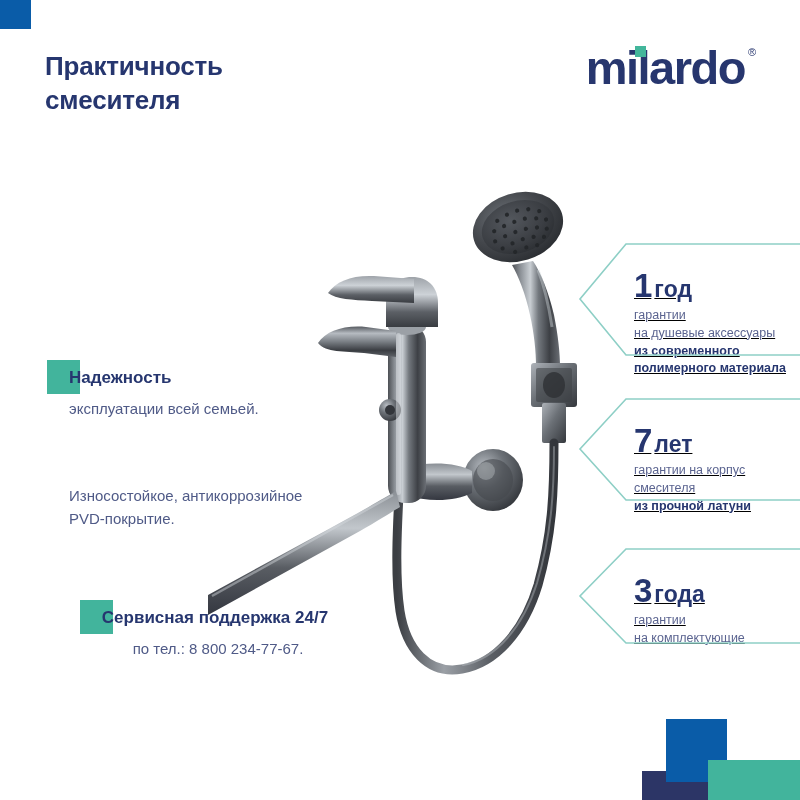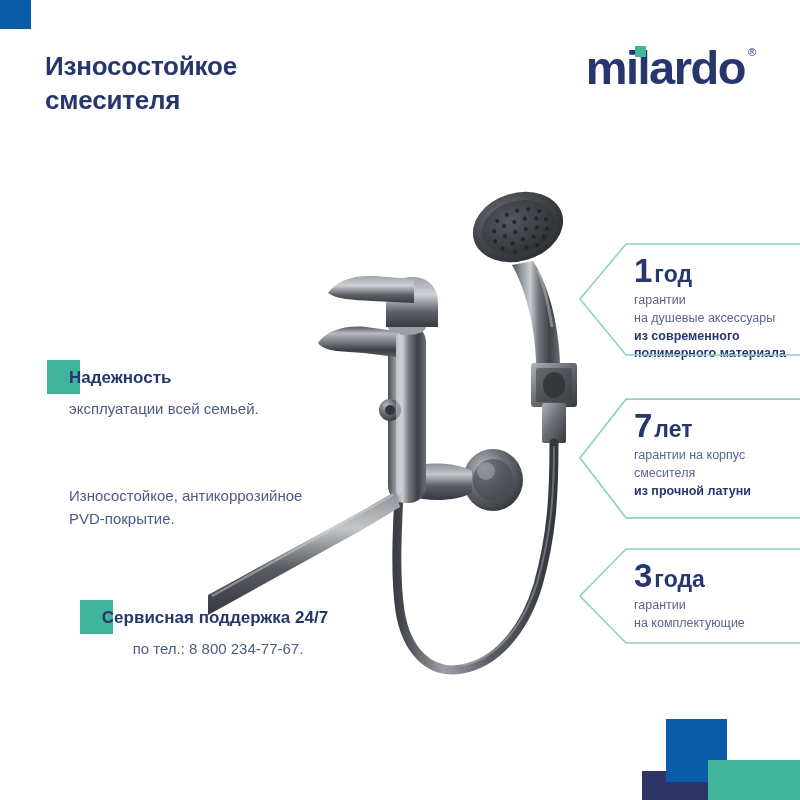"Износостойкое" div { text: Износостойкое -> Практичность }
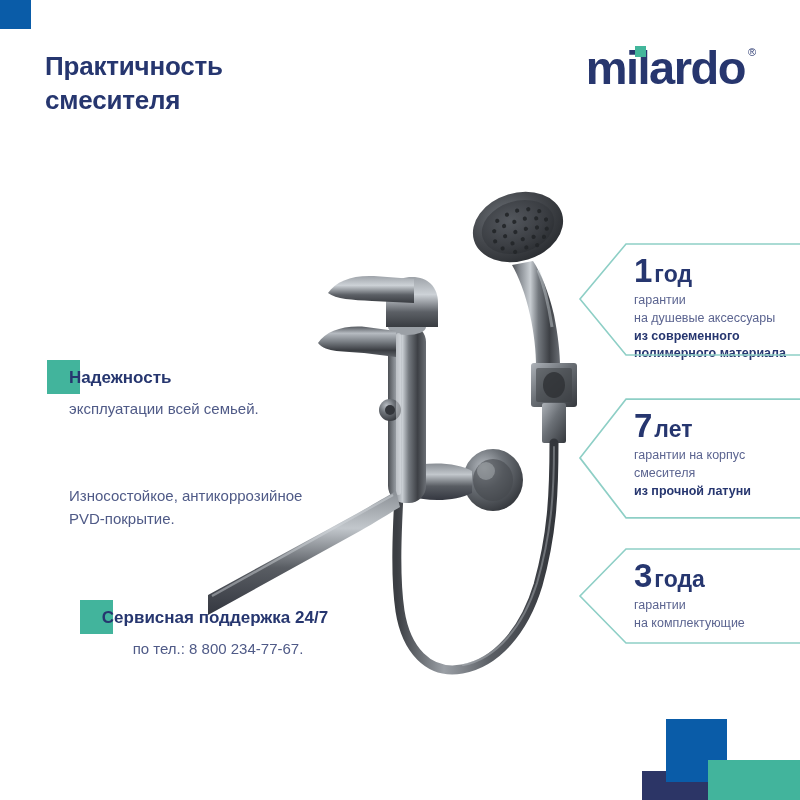"1год" .callout-inner { padding: 11px 0 11px 56px -> 26px 0 11px 56px; text-decoration: none -> underline }
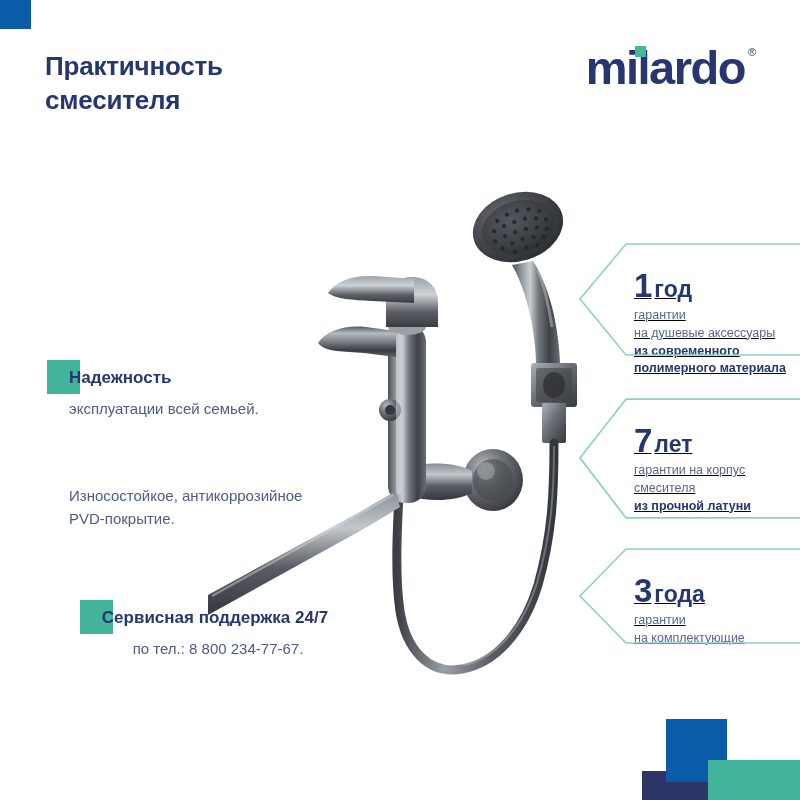"7лет" .c2 { height: 121px -> 103px }
